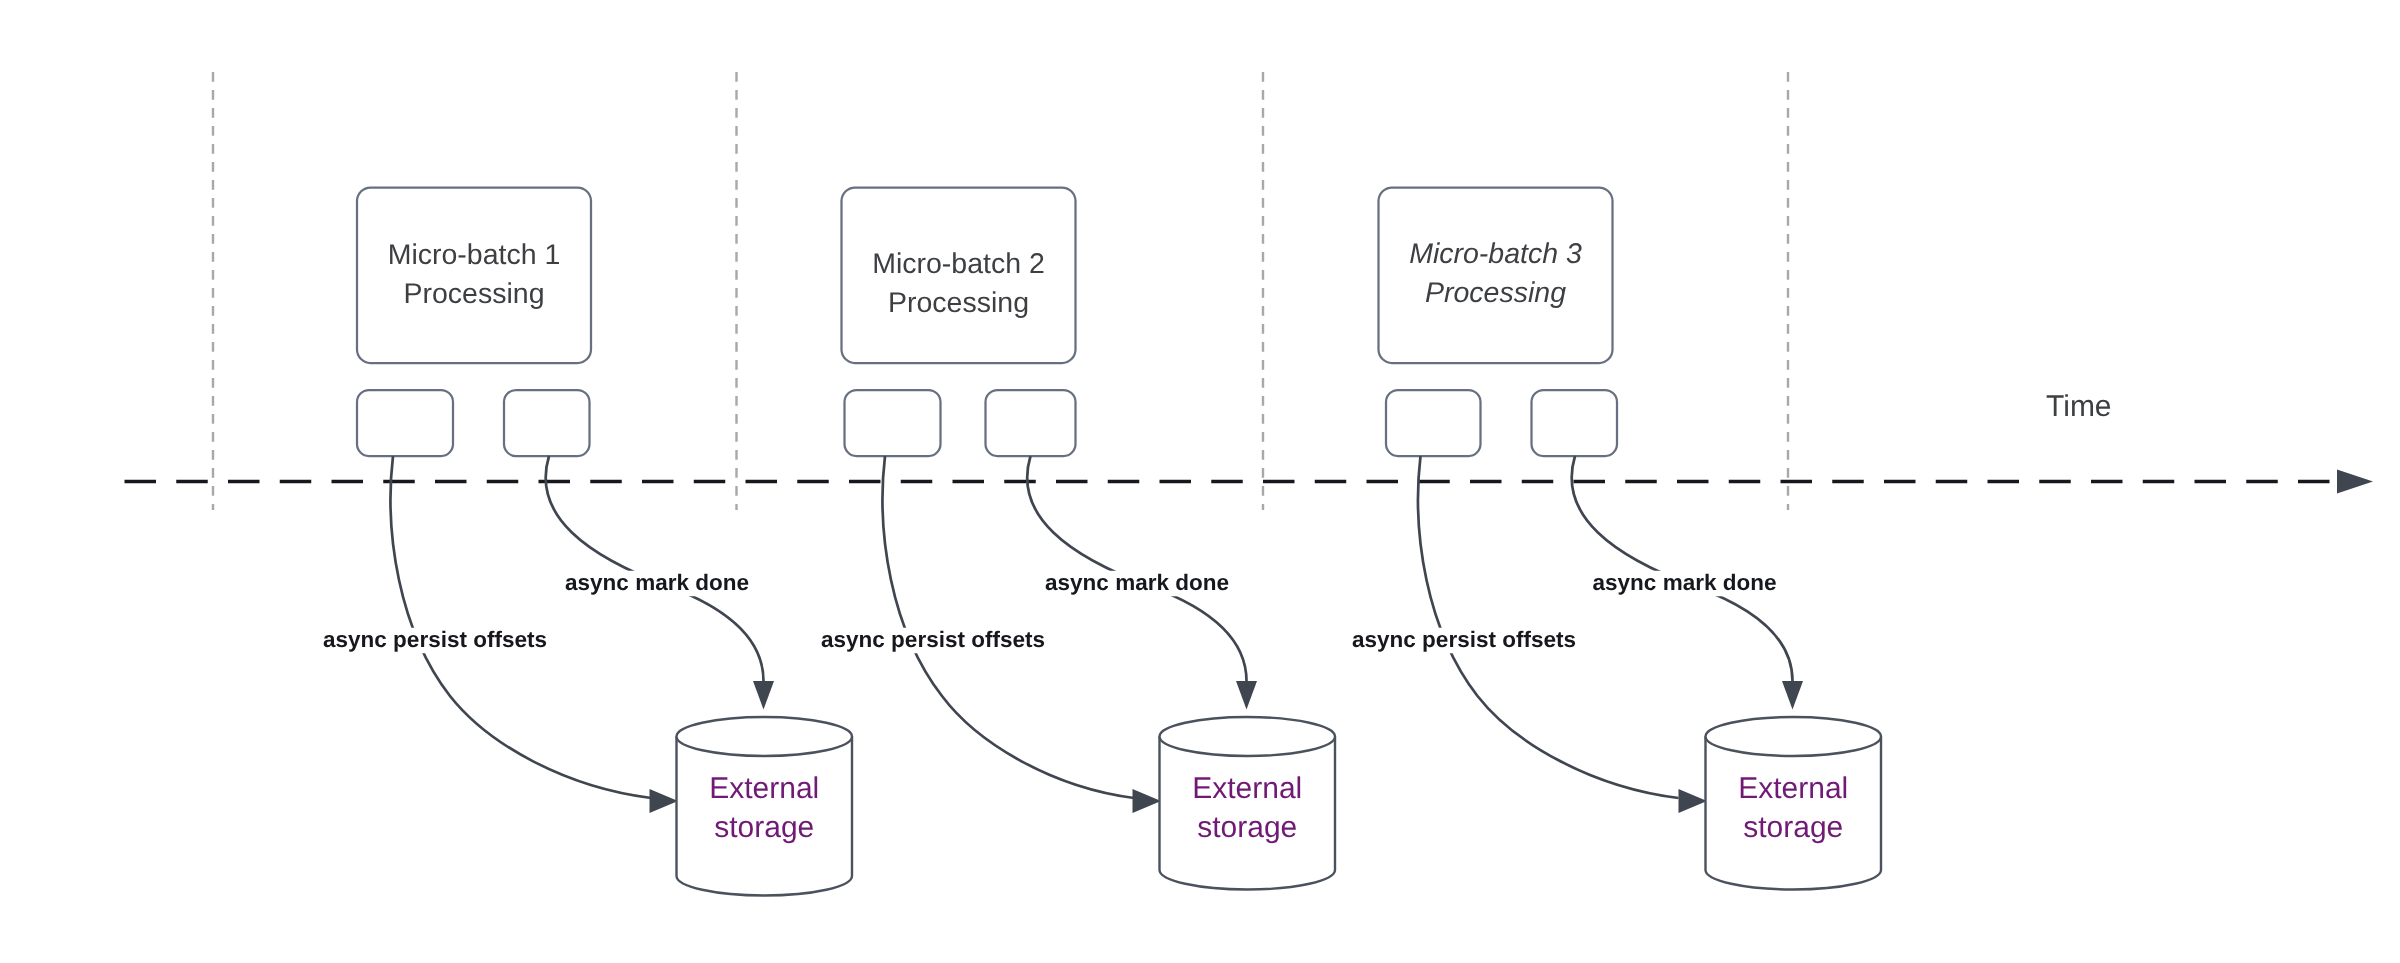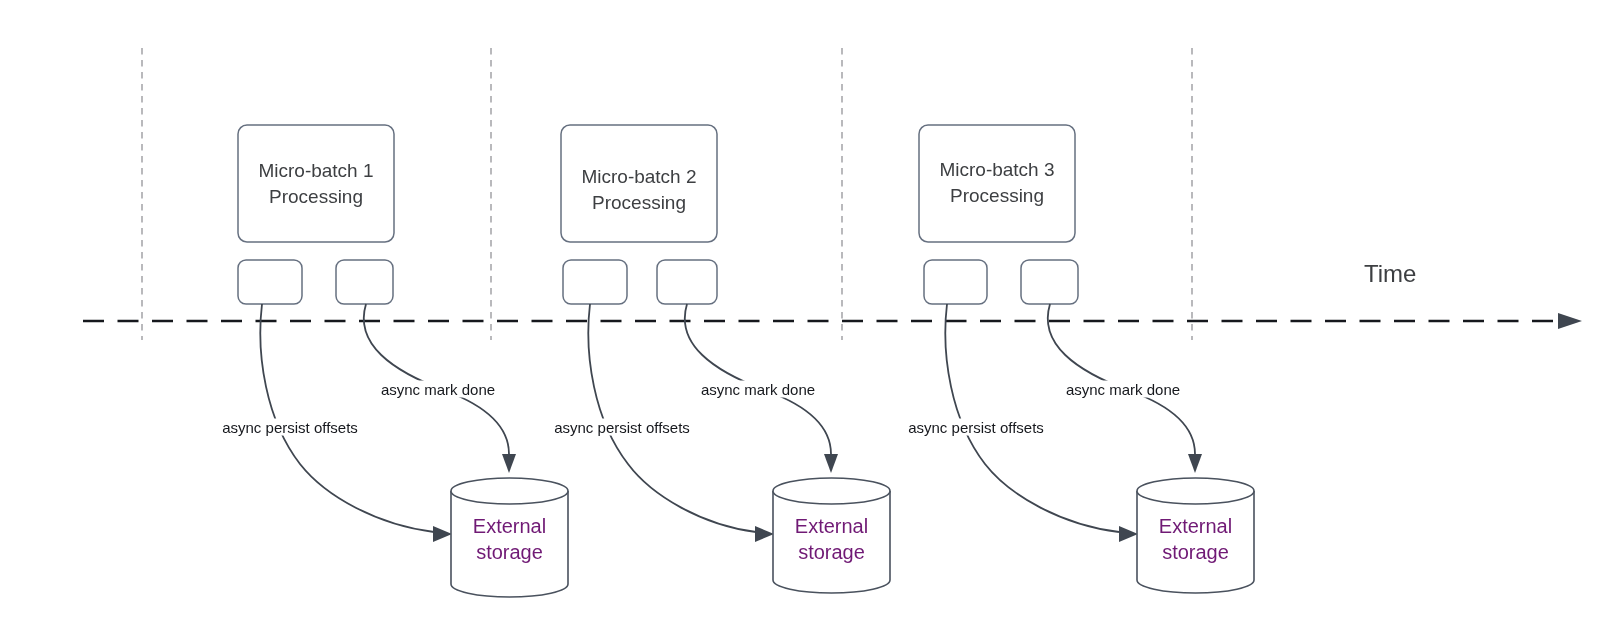"Micro-batch 3" div.box-title { font-style: none -> italic }
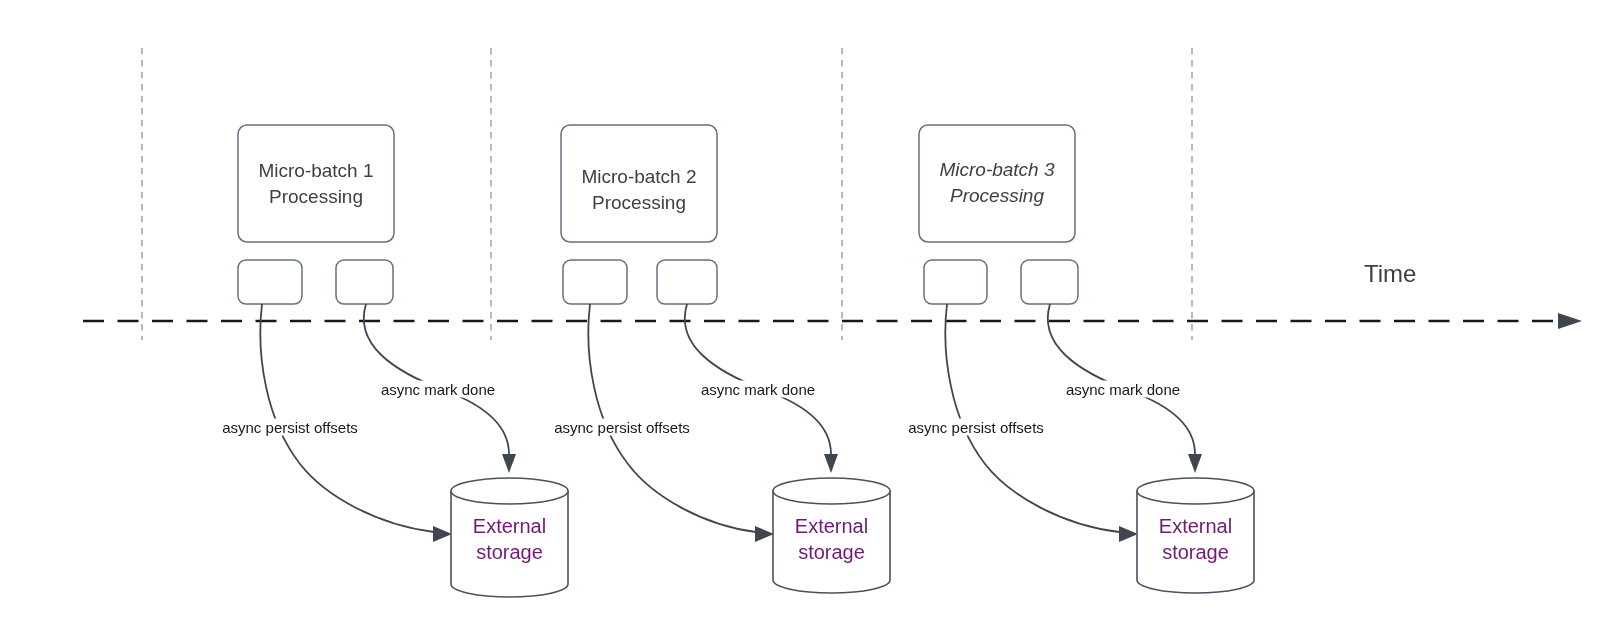"Time" .time-label { font-size: 24px -> 20px }
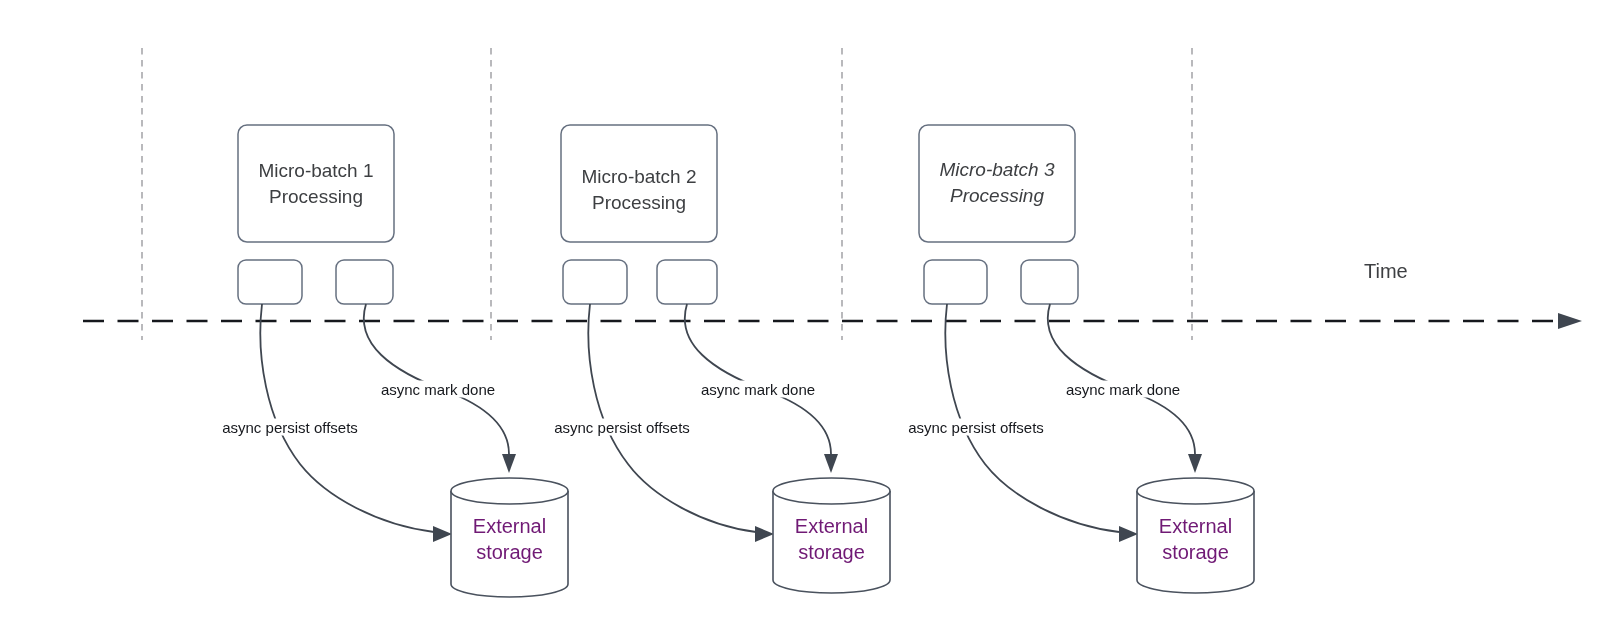"async mark done" .curve-label { font-weight: normal -> bold }
